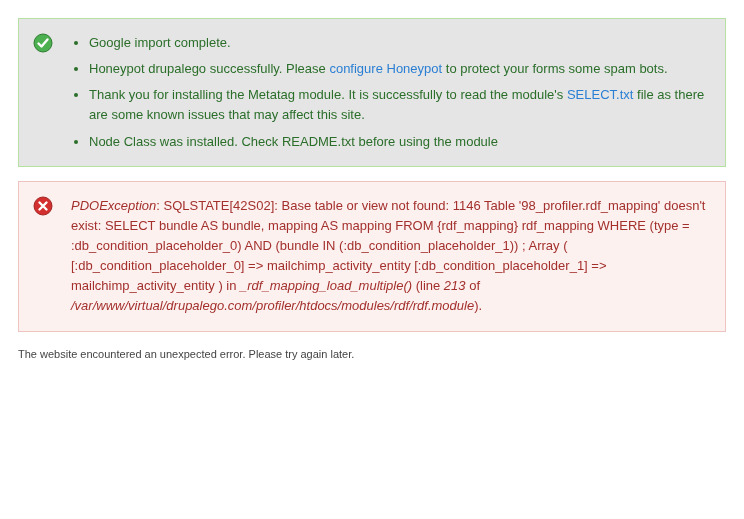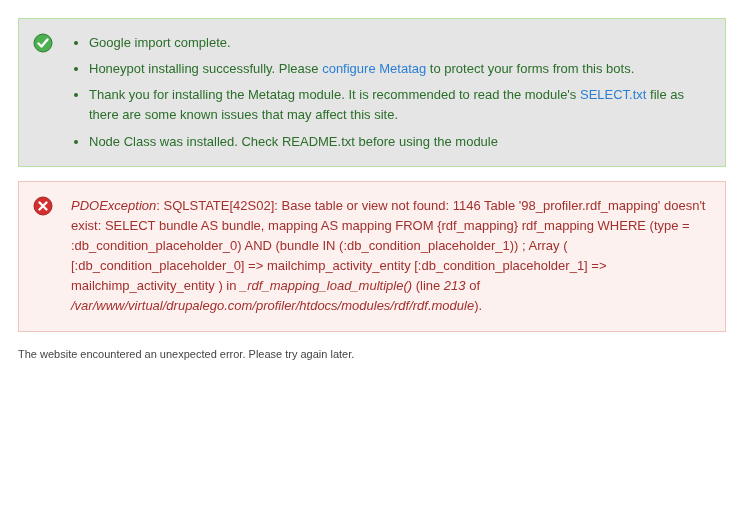"Honeypot installing successfully. Please" span { text: installing -> drupalego }
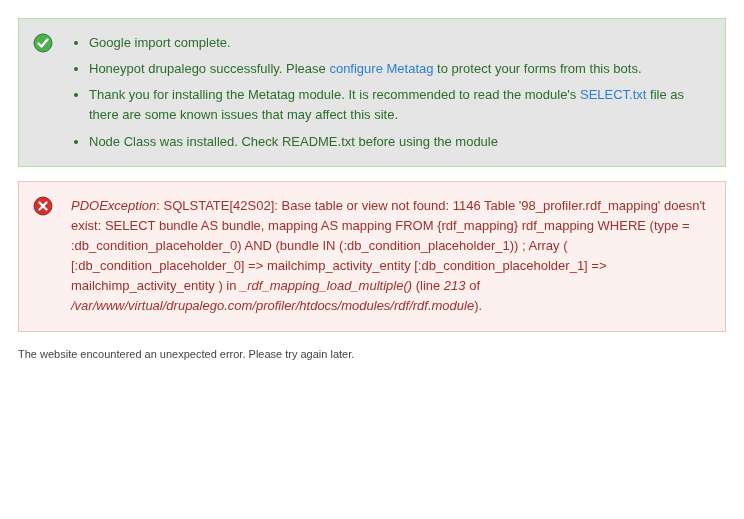"configure Metatag" a { text: Metatag -> Honeypot }
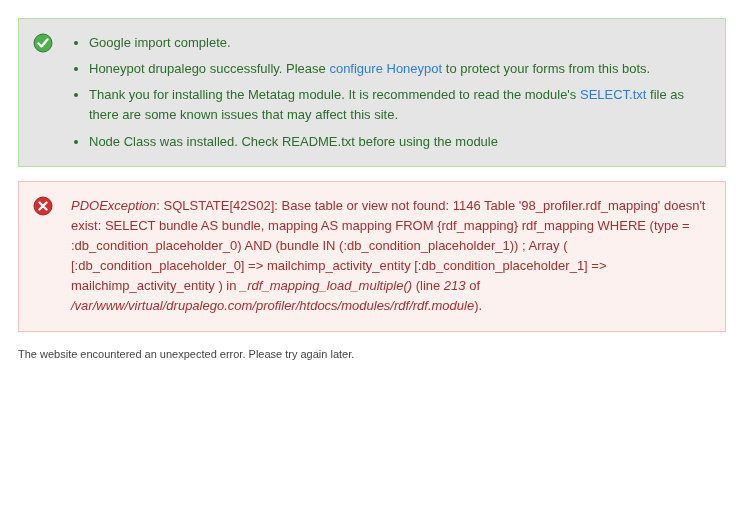"to protect your forms from" span { text: from this -> some spam }
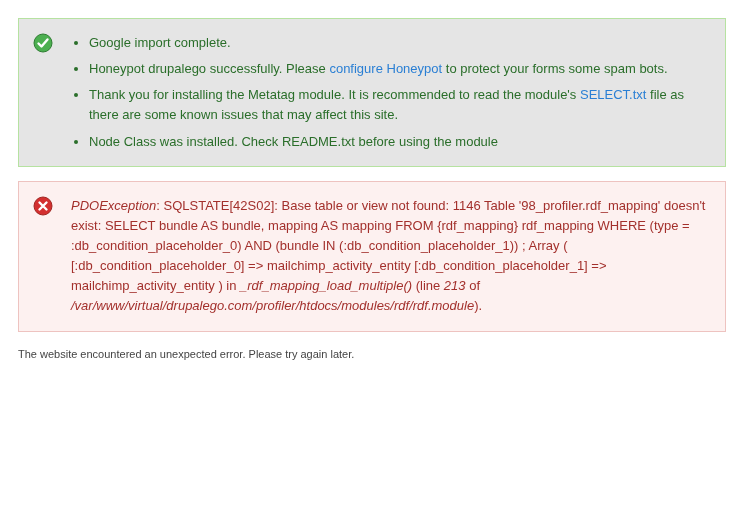"Thank you for installing the" span { text: recommended -> successfully }
